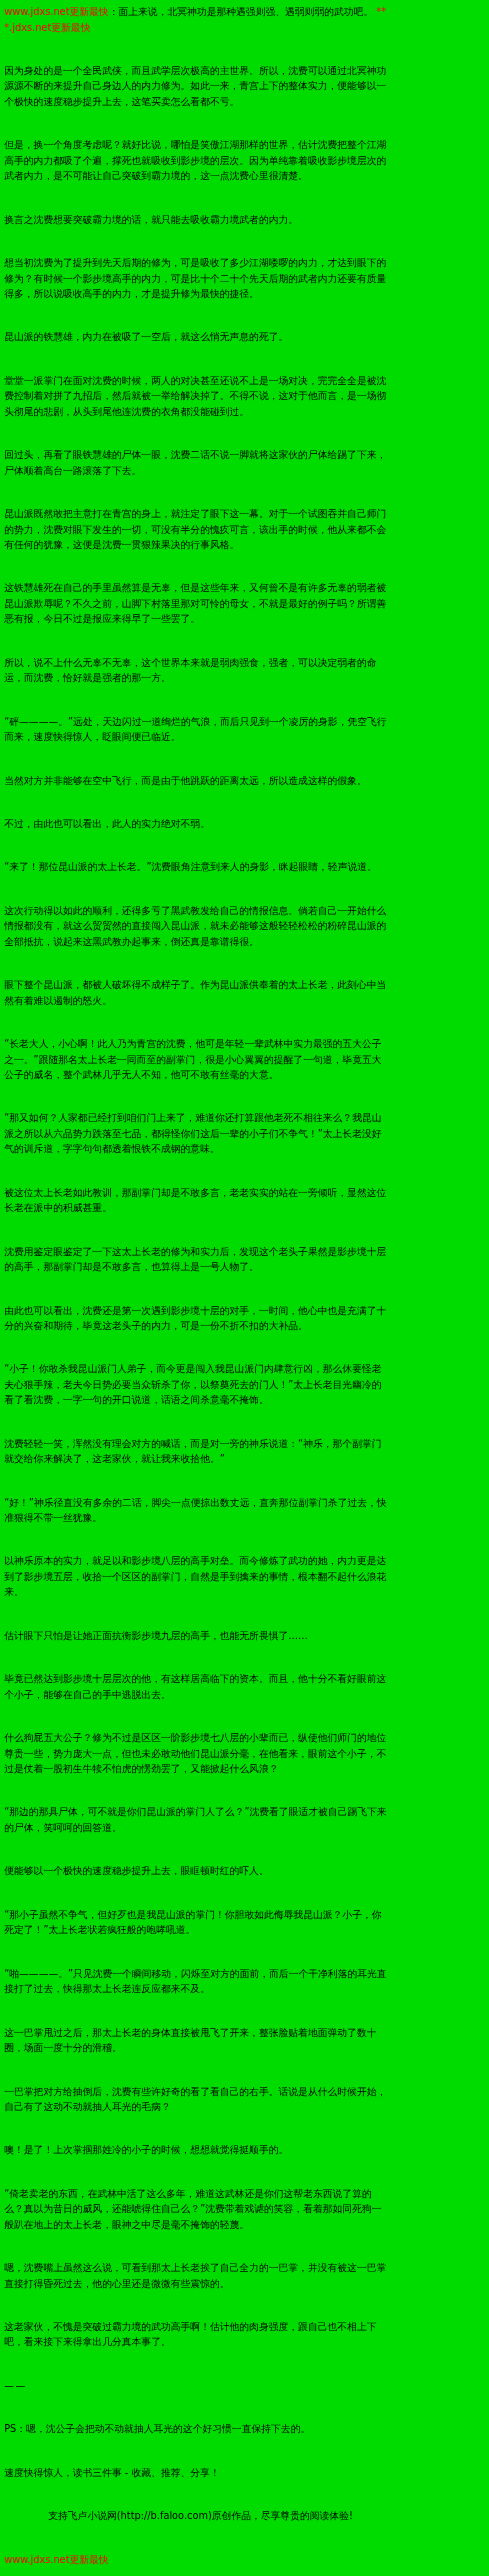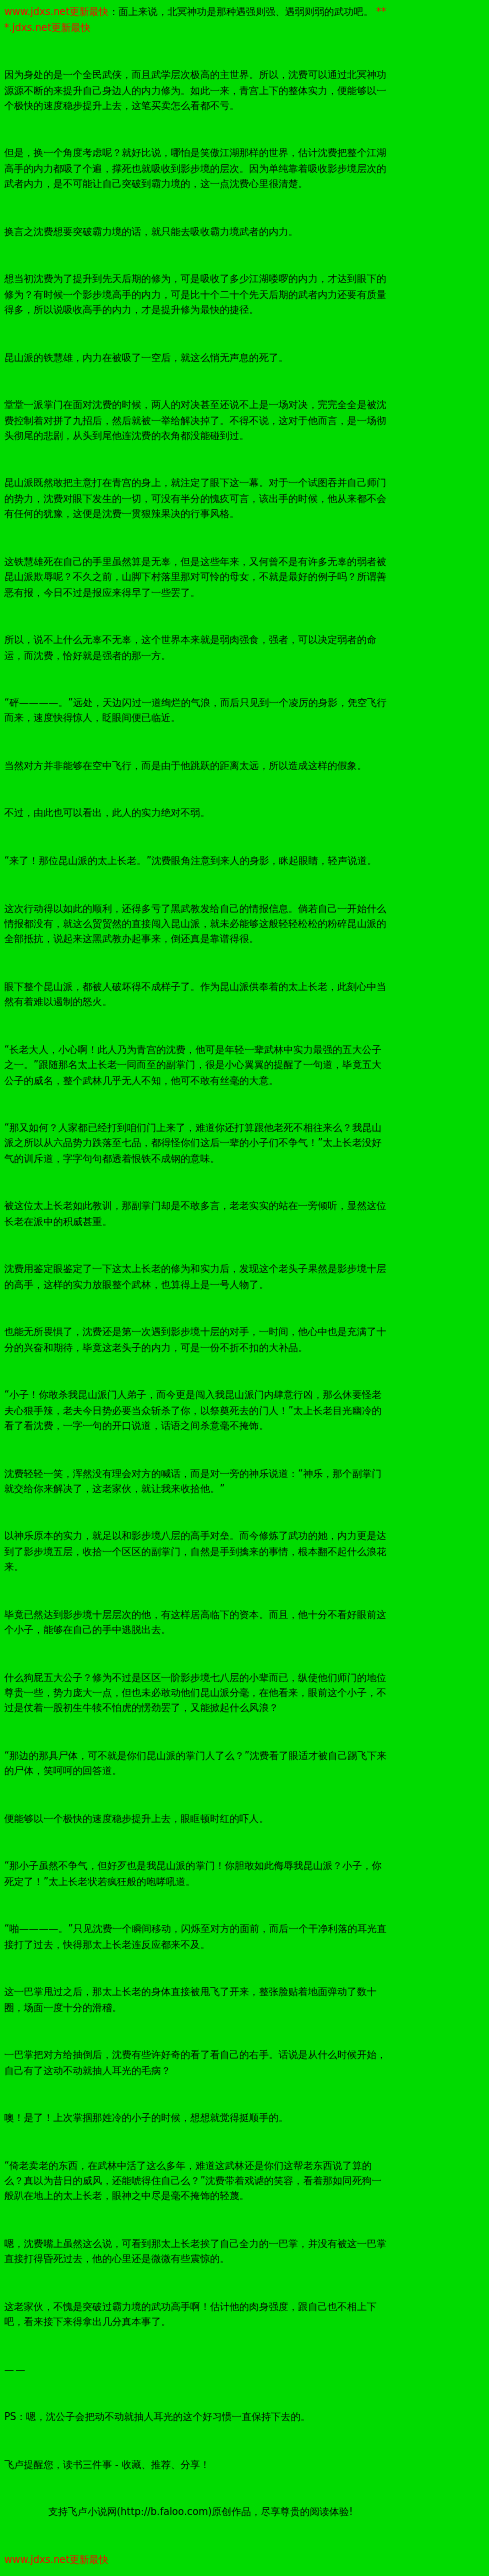"回过头，再看了眼铁慧雄的尸体一眼，沈费二话不说一脚就将这家伙的尸体给踢了下来，尸" p.para { html: none -> <p><span>回过头，再看了眼铁慧雄的尸体一眼，沈费二话不说一脚就将这家伙的尸体给踢了下来，尸体顺着高台一路滚落了下去。</span></p> }
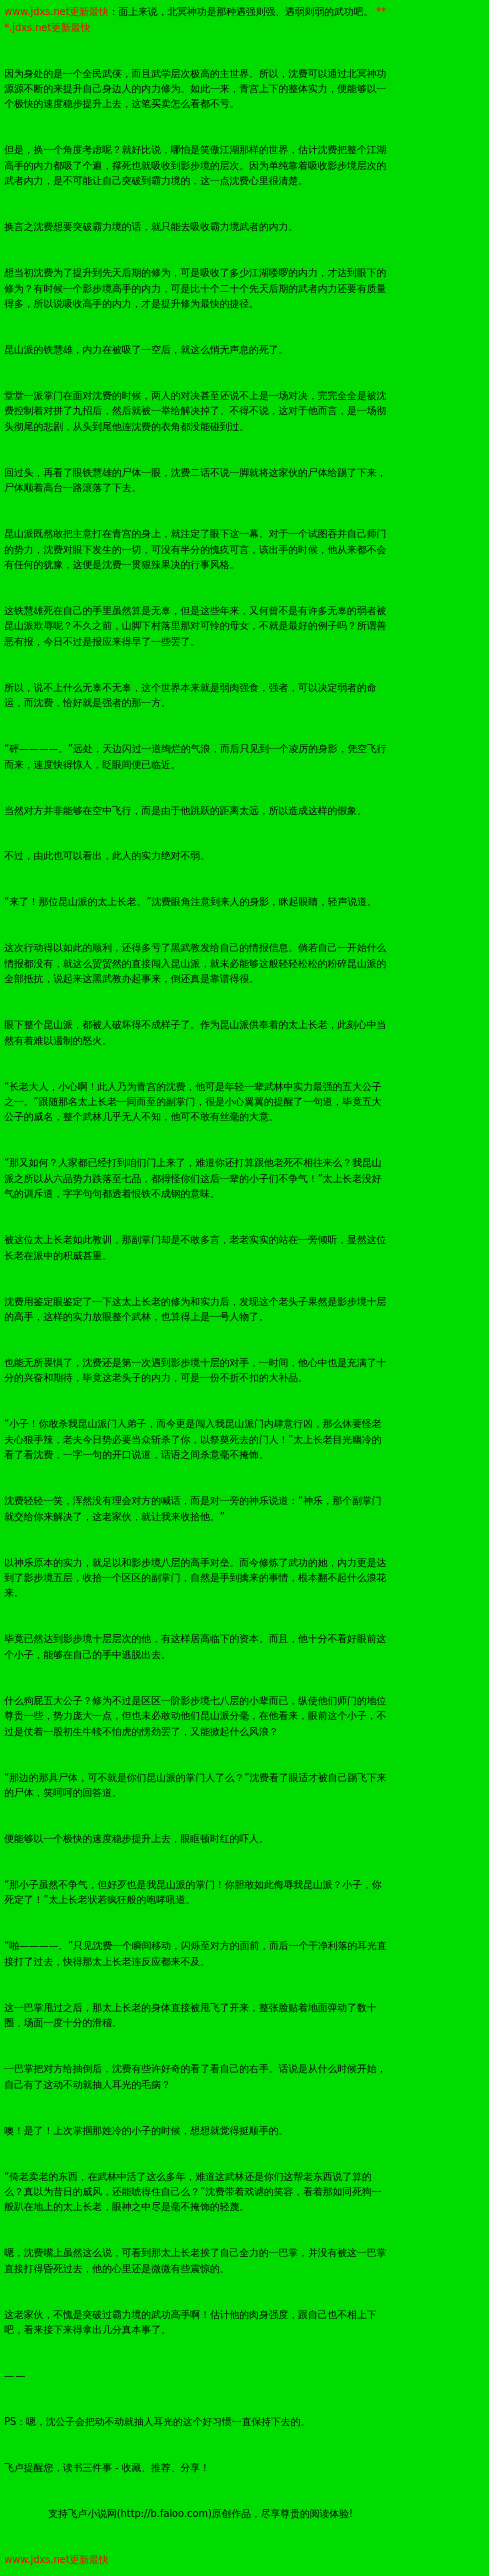"沈费用鉴定眼鉴定了一下这太上长老的修为和实力后，发现这个老头子果然是影步境十层的" span { text: 这样的实力放眼整个武林 -> 那副掌门却是不敢多言 }
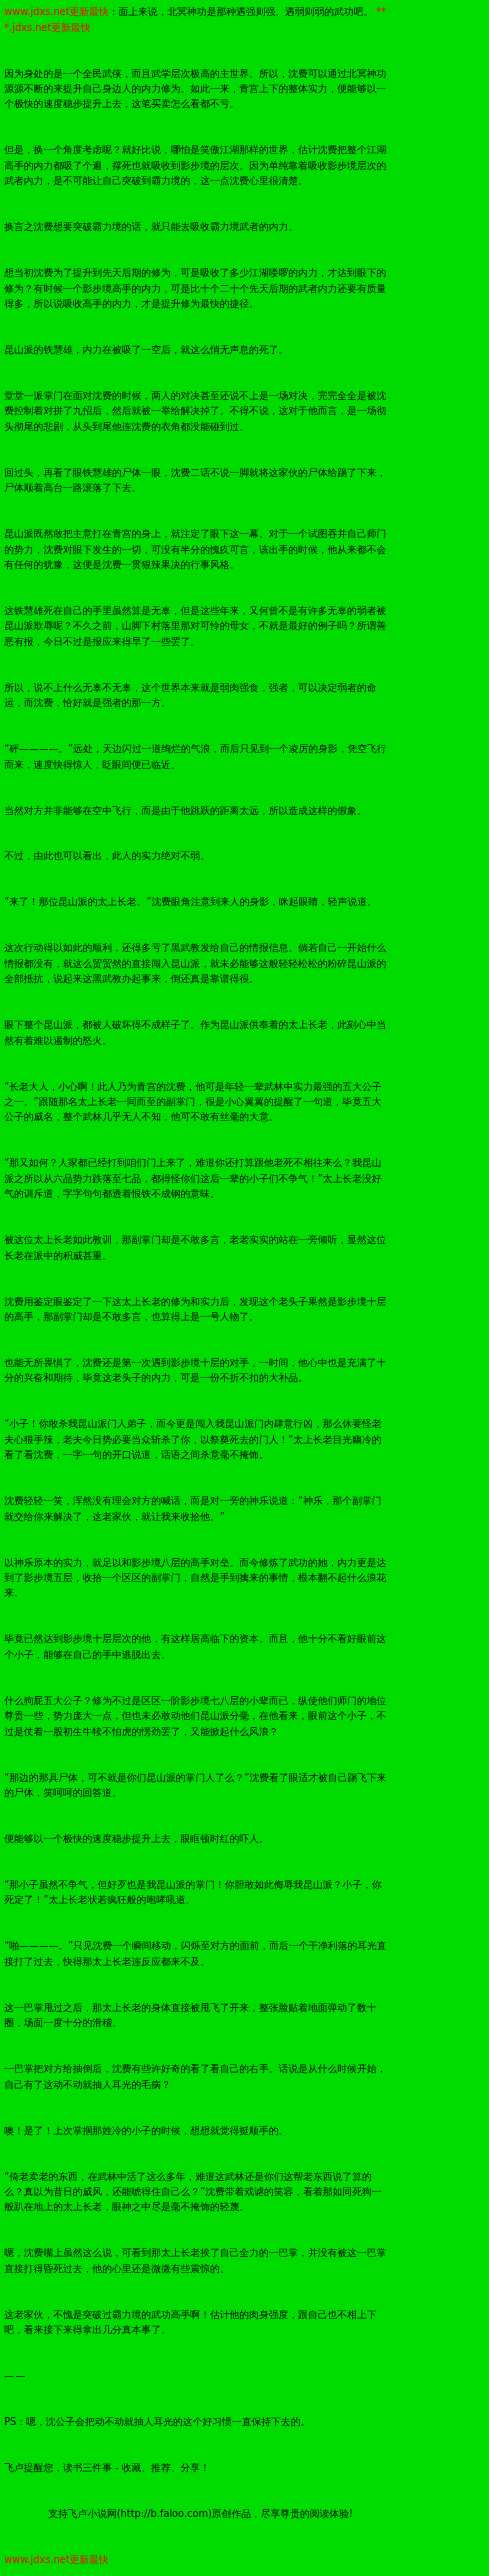"也能无所畏惧了，沈费还是第一次遇到影步境十层的对手，一时间，他心中也是充满了十分" span { text: 也能无所畏惧了 -> 由此也可以看出 }
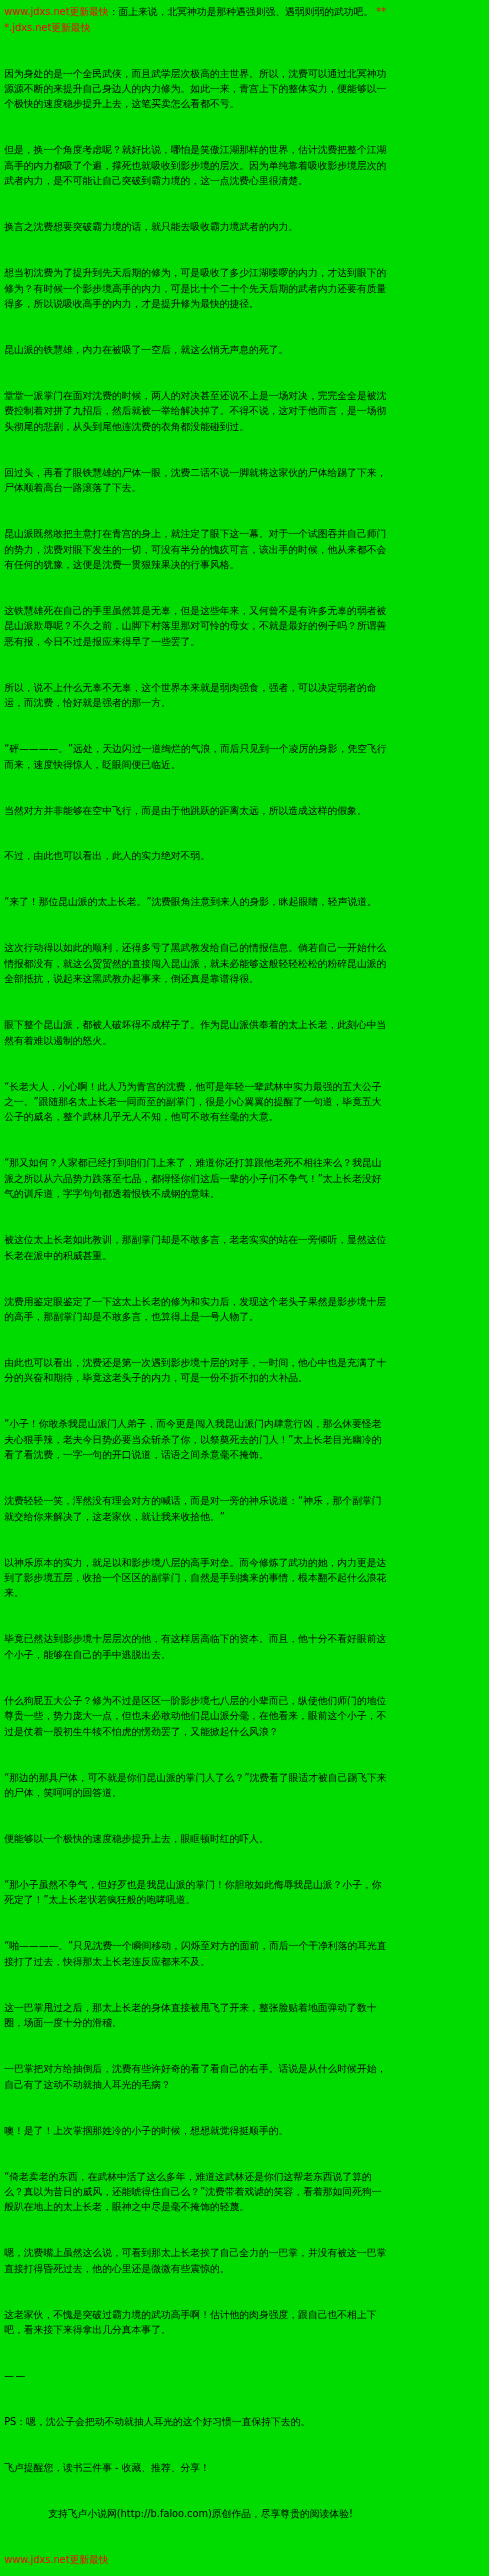"“好！”神乐径直没有多余的二话，脚尖一点便掠出数丈远，直奔那位副掌门杀了过去，快" p.para { html: none -> <p><span>“好！”神乐径直没有多余的二话，脚尖一点便掠出数丈远，直奔那位副掌门杀了过去，快准狠得不带一丝犹豫。</span></p> }
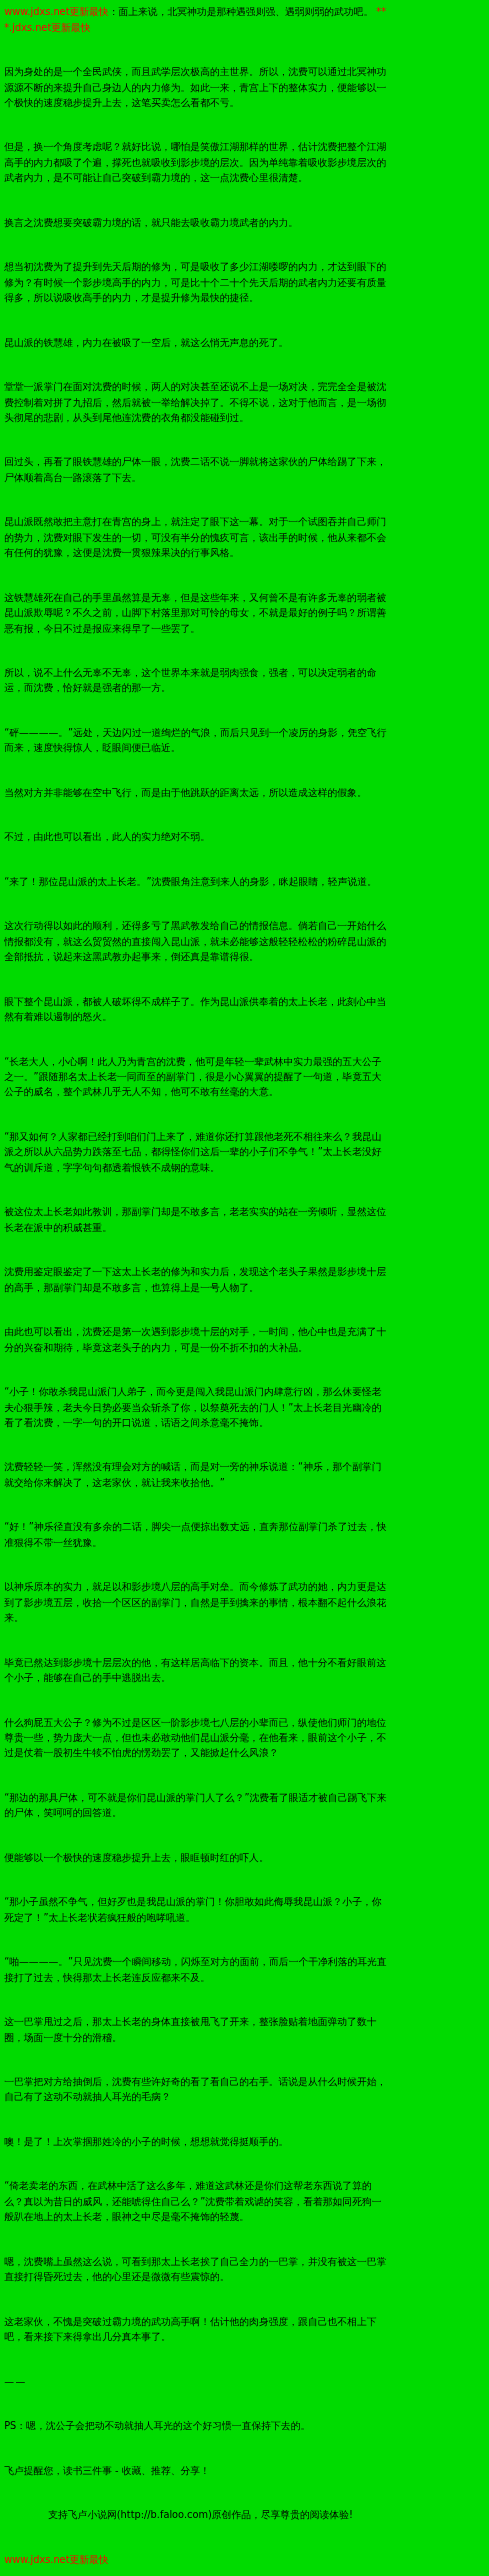"估计眼下只怕是让她正面抗衡影步境九层的高手，也能无所畏惧了……" p.para { html: none -> <p><span>估计眼下只怕是让她正面抗衡影步境九层的高手，也能无所畏惧了……</span></p> }
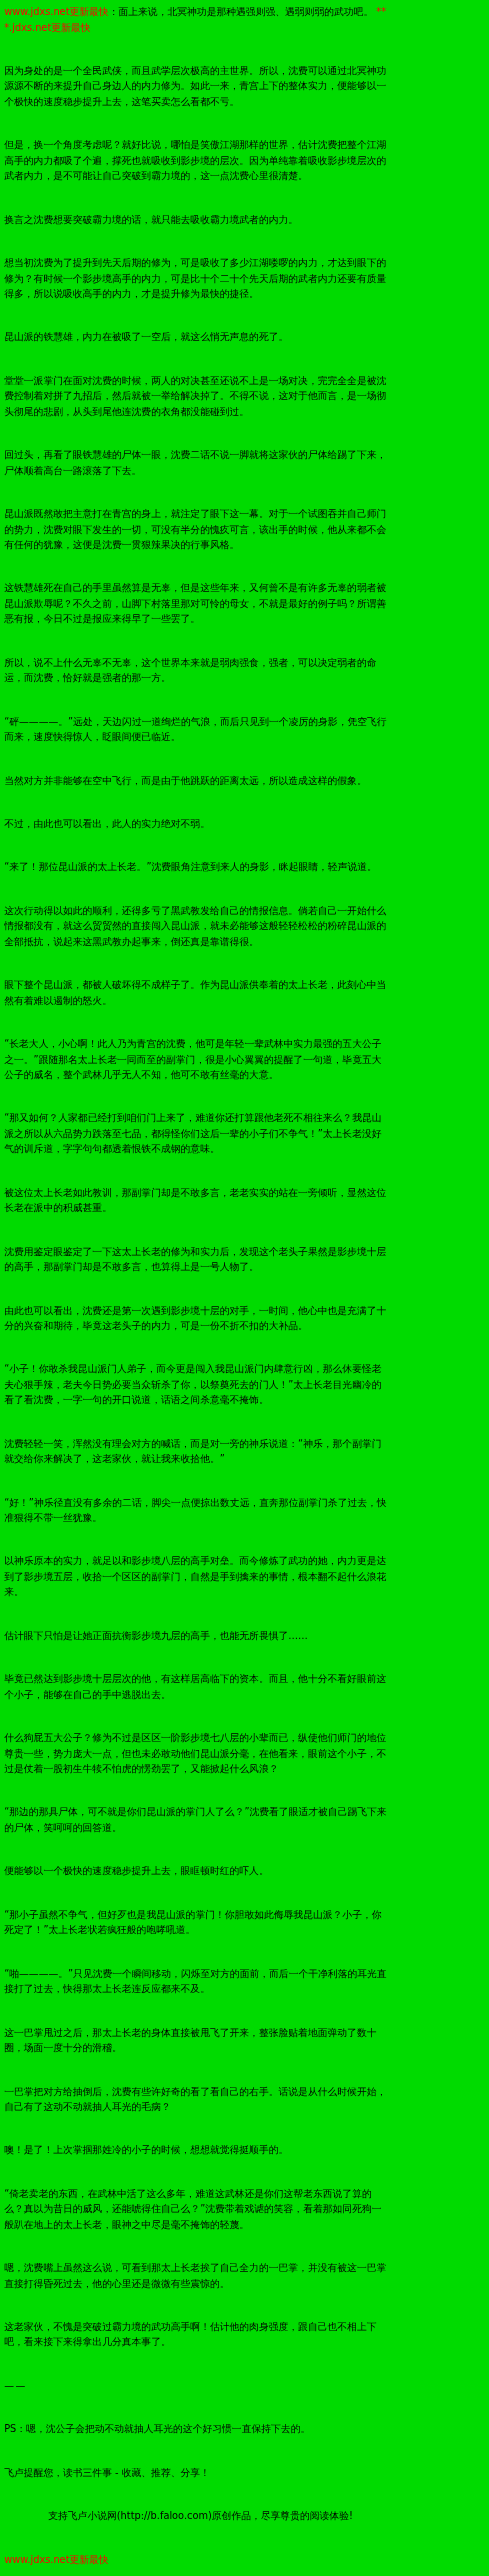"飞卢提醒您，读书三件事 - 收藏、推荐、分享！" span { text: 飞卢提醒您 -> 速度快得惊人 }
